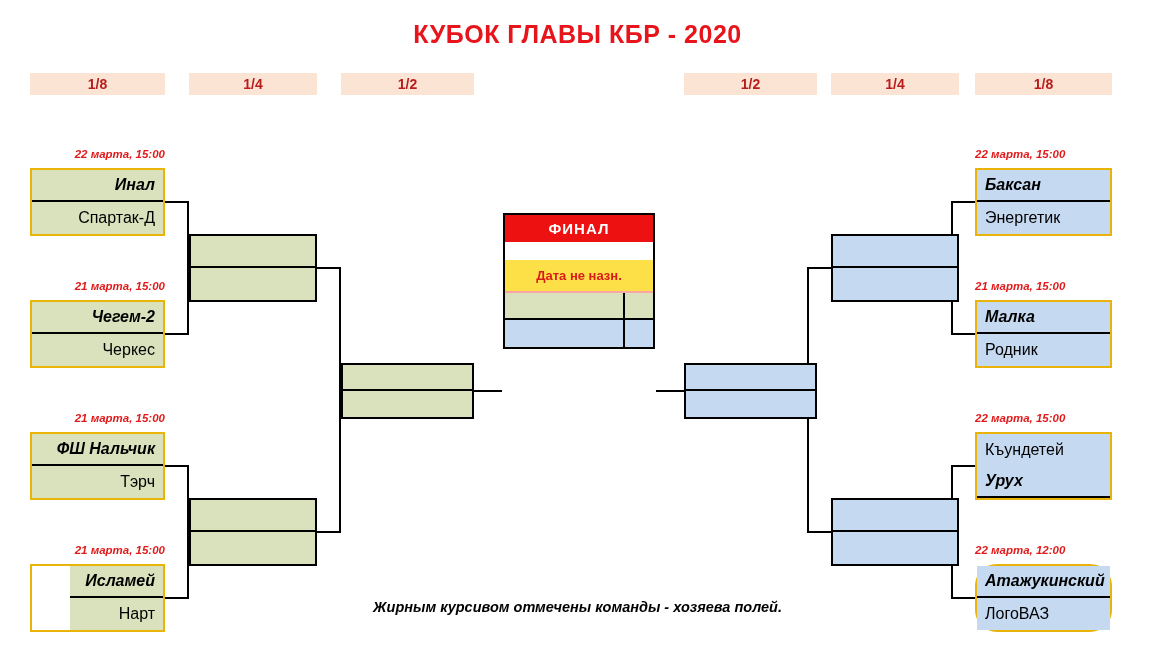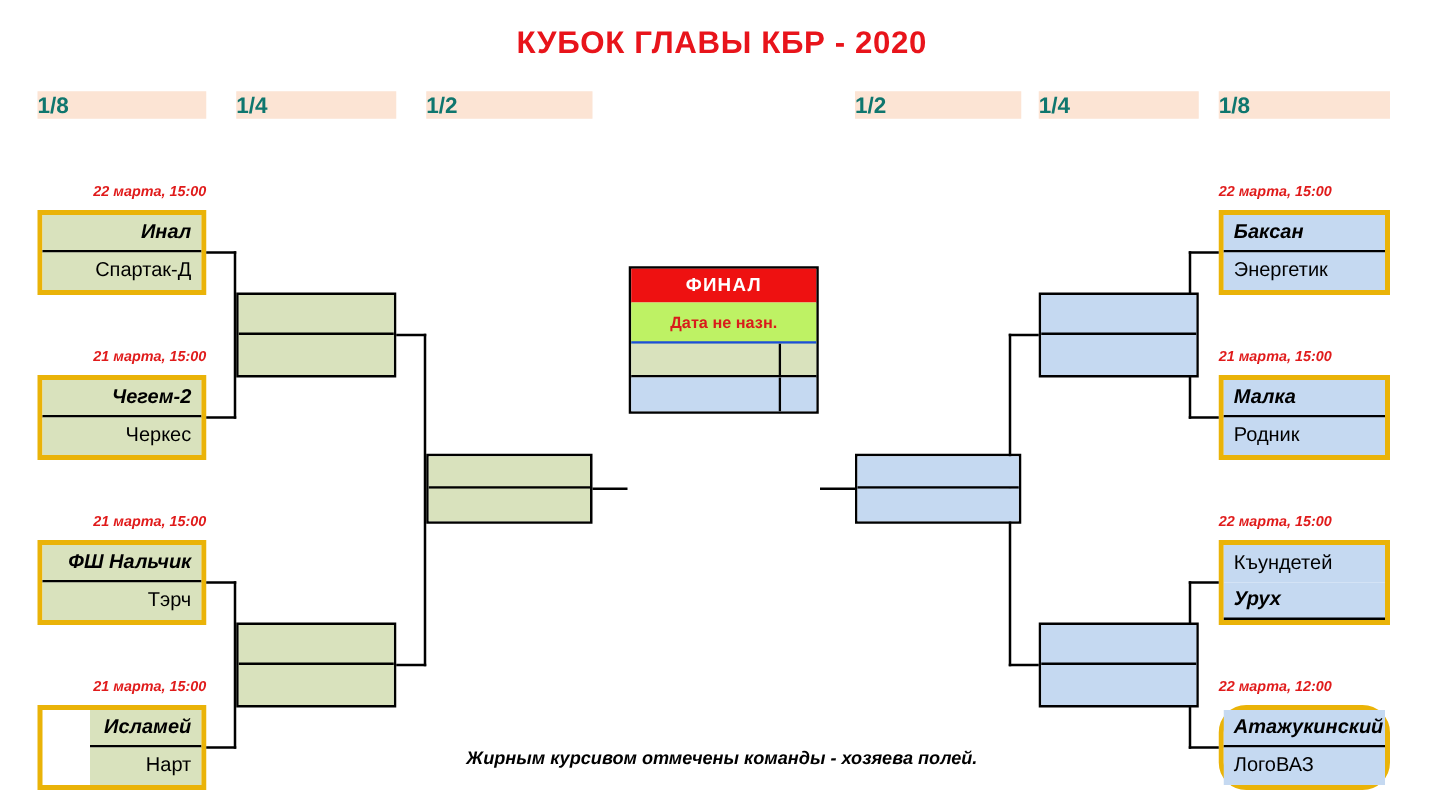"1/8" .round-head { color: #0f766e -> #b91c1c; font-size: 18px -> 14px; text-align: left -> center }
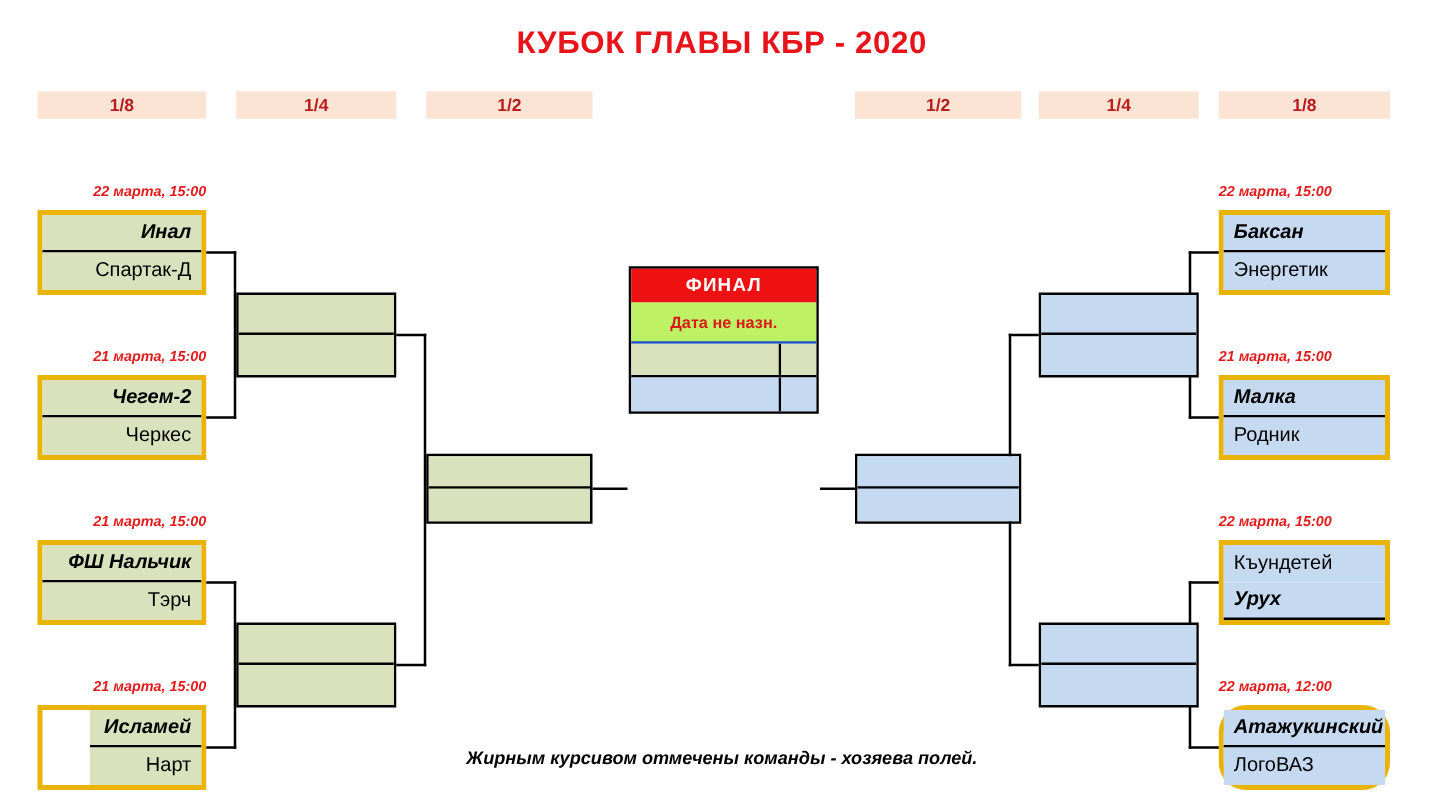"Инал" .match { border: 4px solid #eab308 -> 2px solid #eab308 }
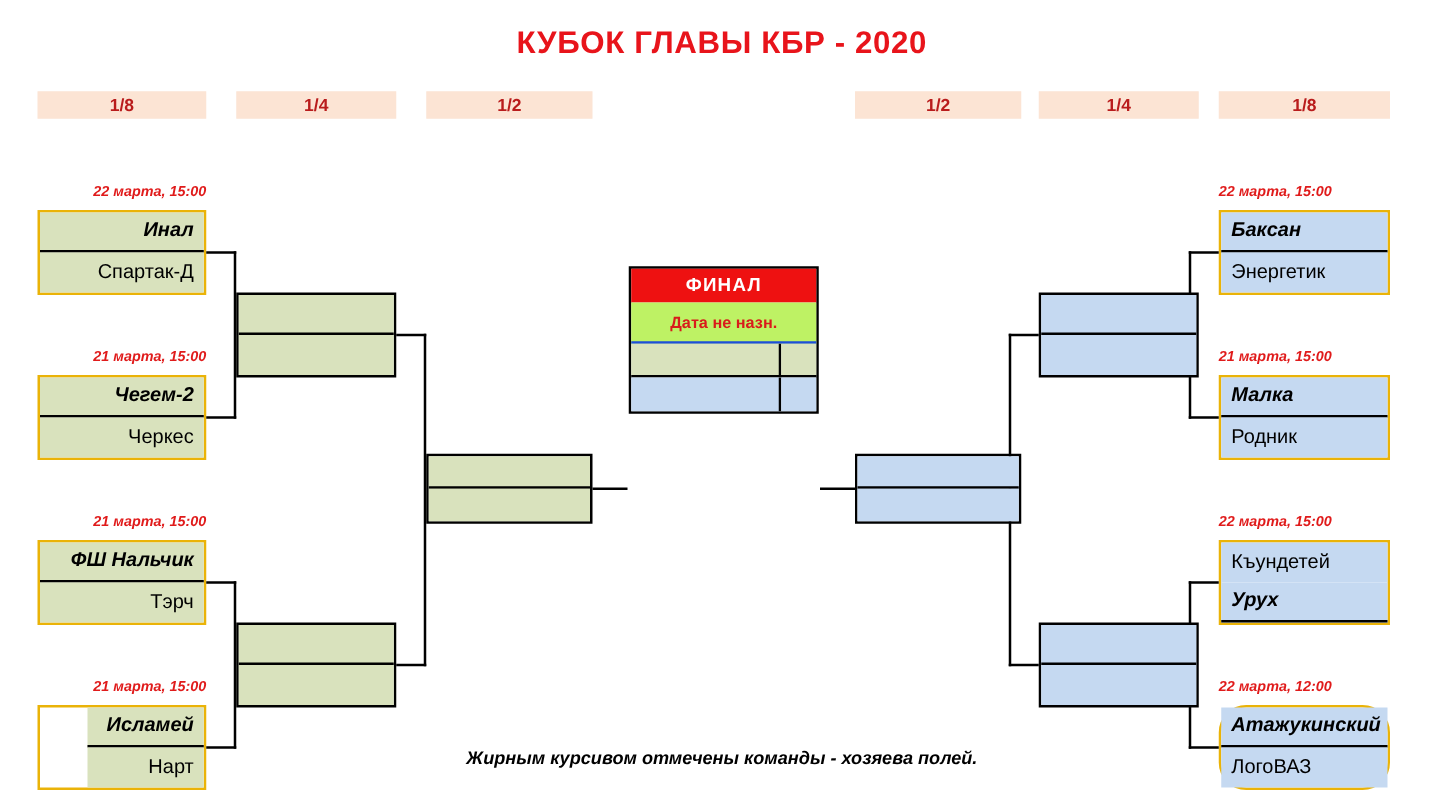"Дата не назн." #final-date { background: #bef264 -> #fde047; border-bottom: 2px solid #1d4ed8 -> 2px solid #fca5a5; margin-top: none -> 18px }
